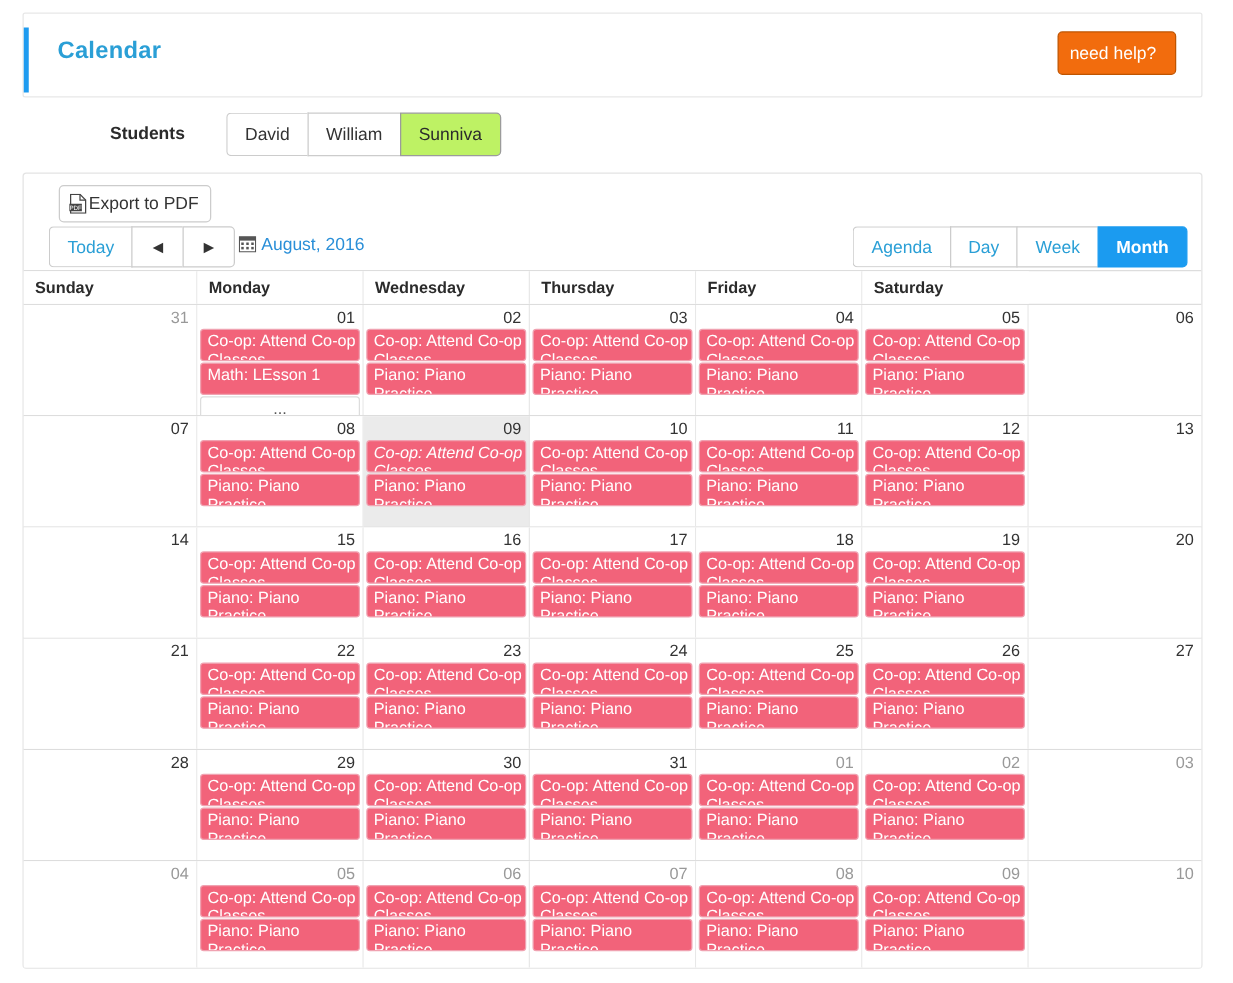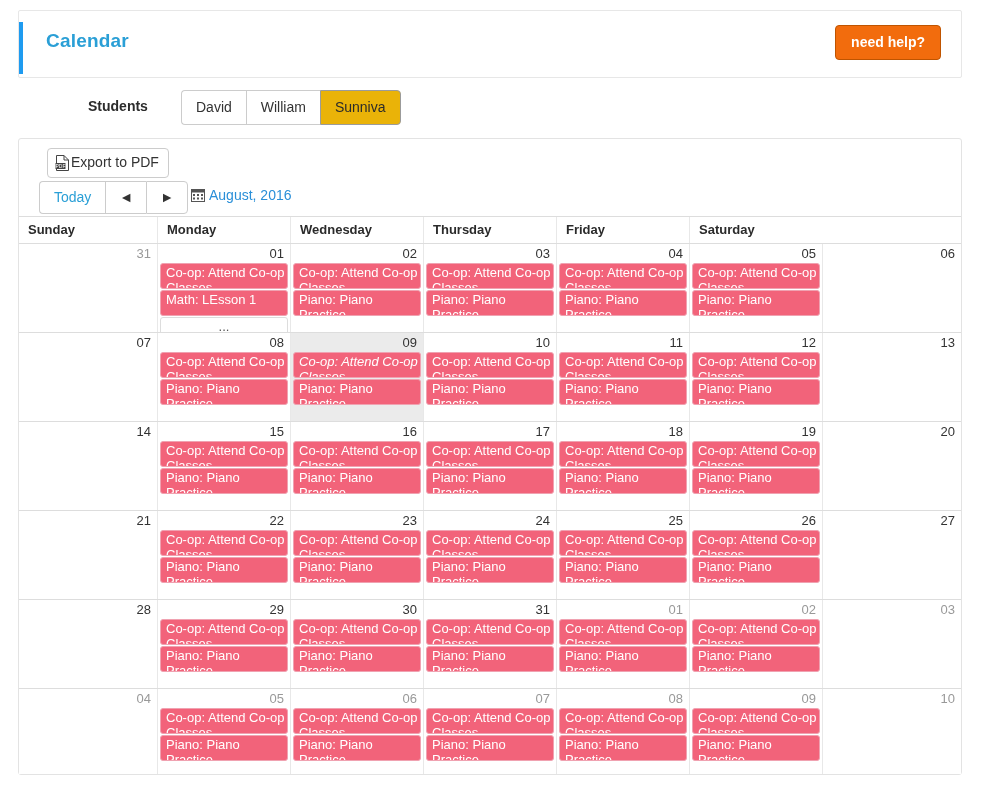"need help?" .need-help-btn { font-weight: bold -> normal; padding: 9px 15px 10px 15px -> 9px 15px 10px 9px }
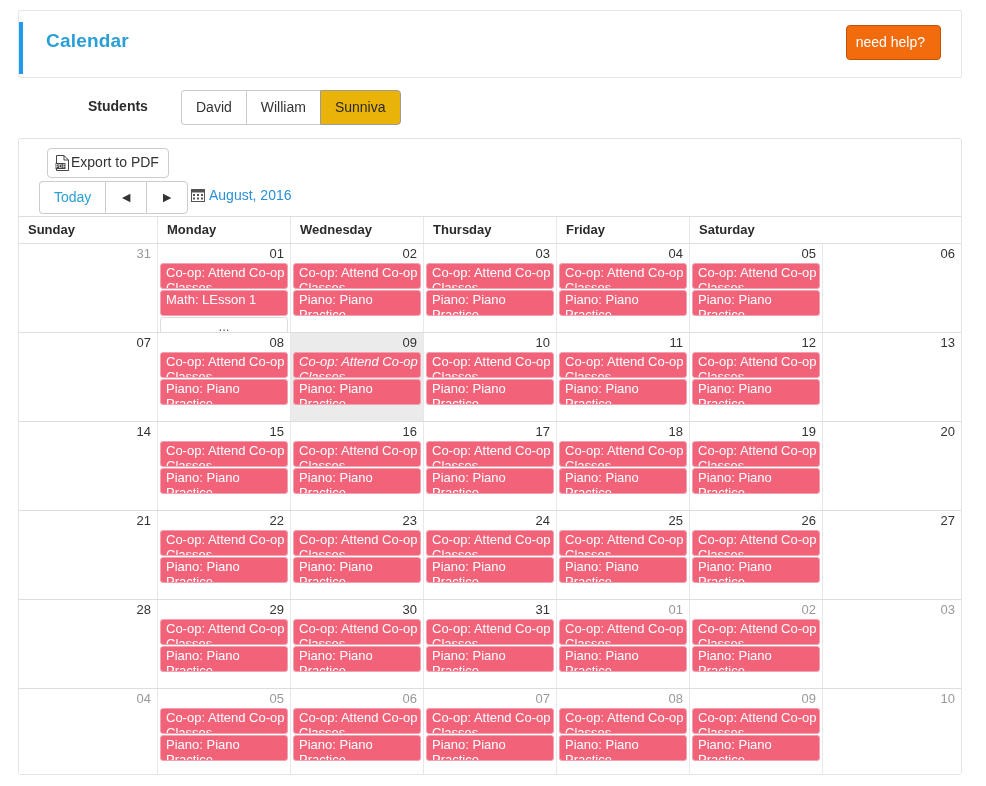"Sunniva" .student-btn.active { background: #eab308 -> #bef264 }
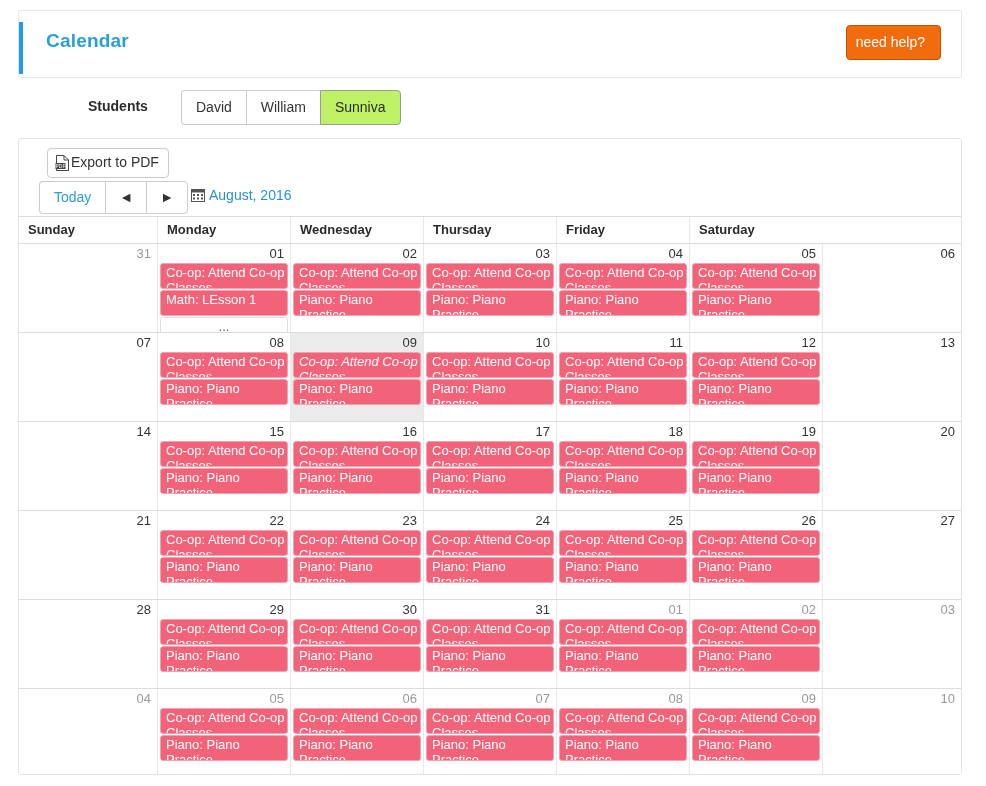"Agenda" div.view-group { html: none -> <div> <button>Agenda</button> <button>Day</button> <button>Week</button> <button>Month</button> </div> }
